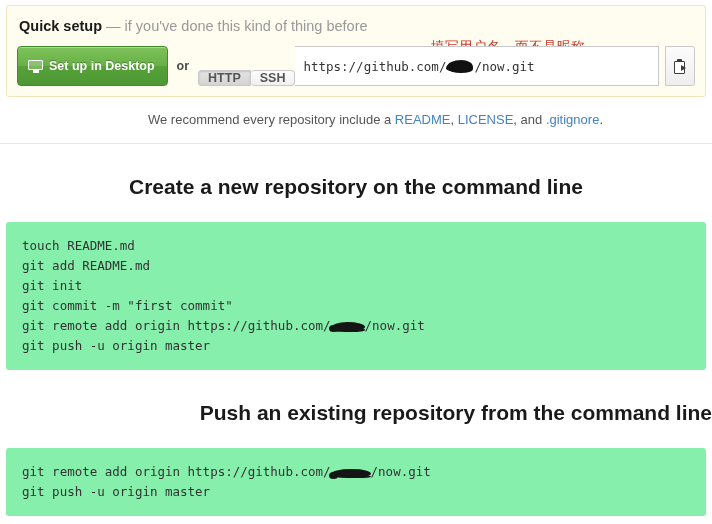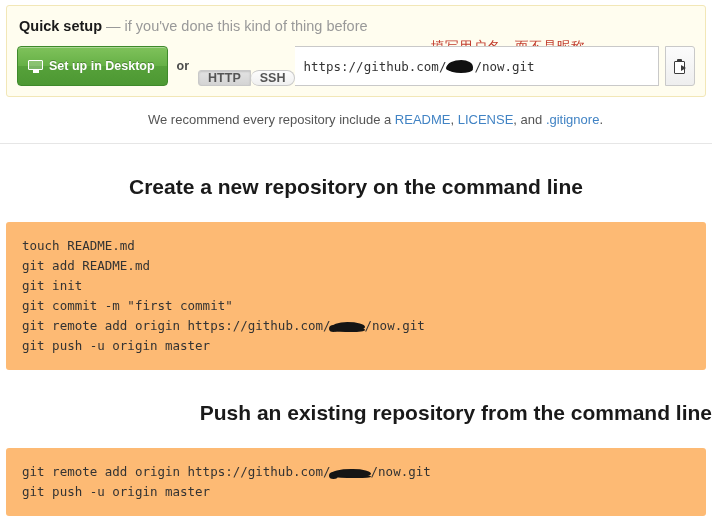"SSH" .proto-btn.inactive { border-radius: 9px -> 4px }
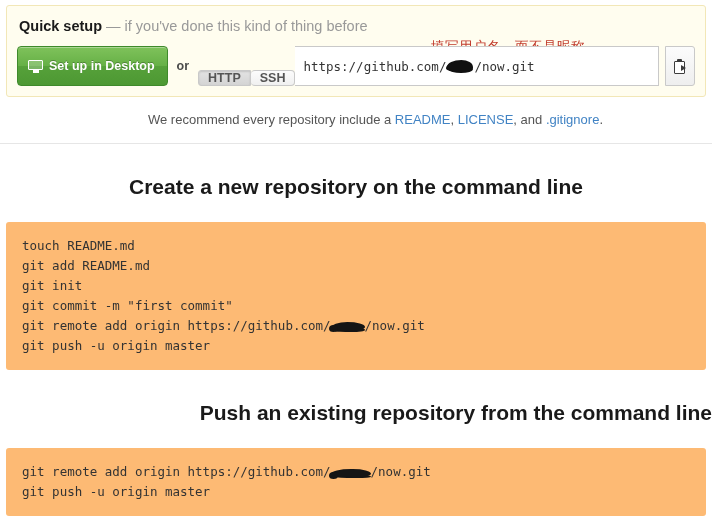"touch README.md" .code-block { background: #fdba74 -> #86efac }
